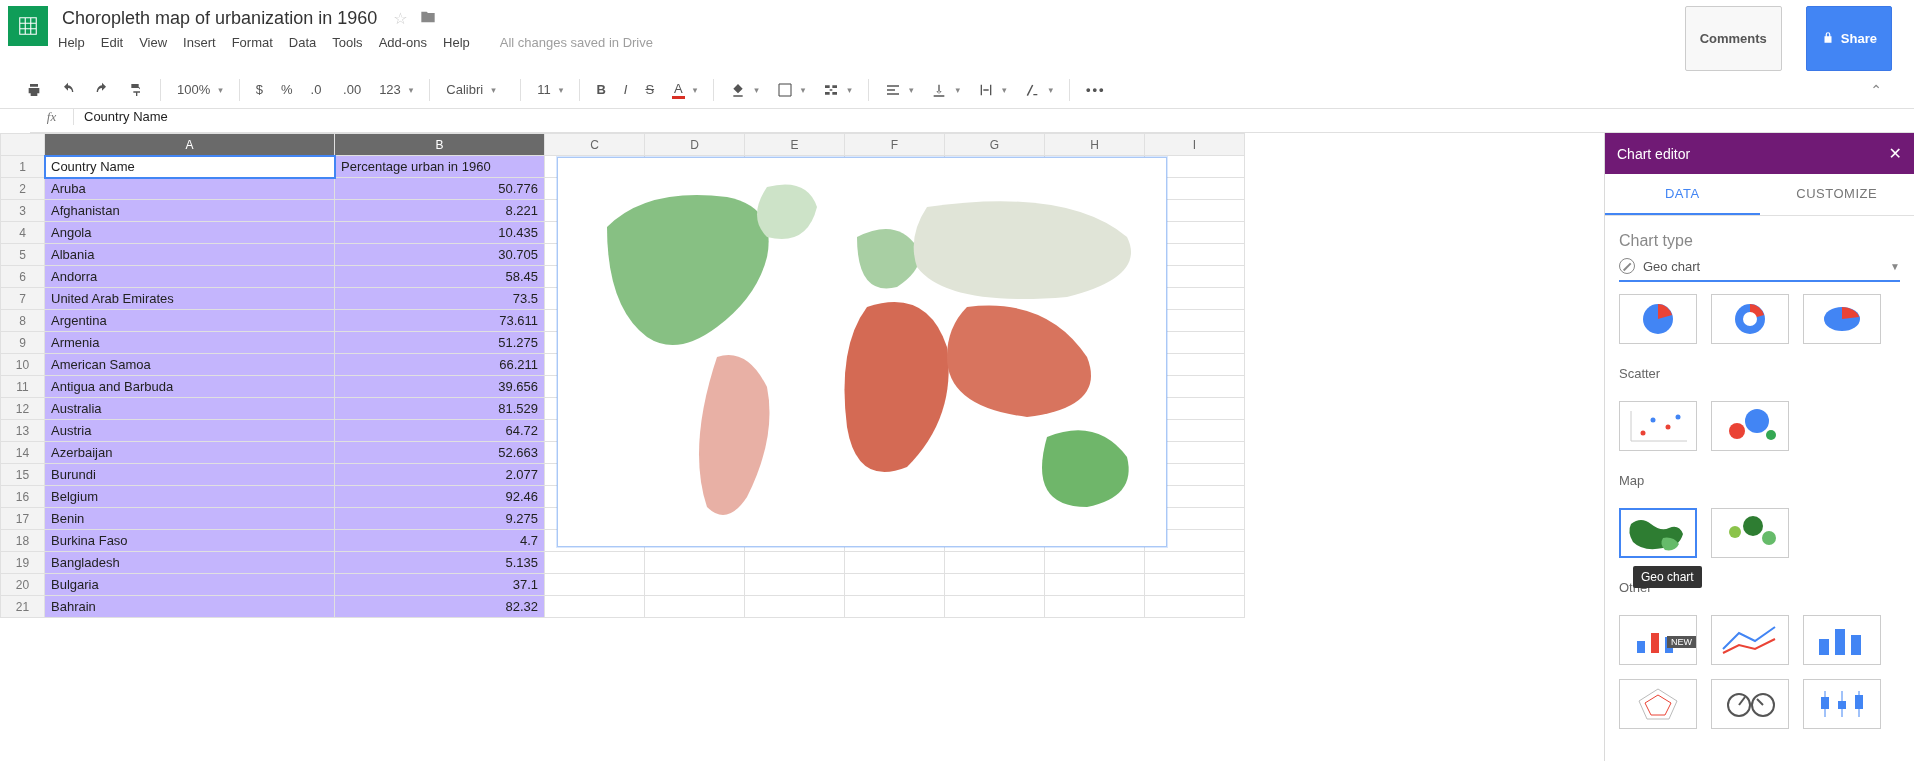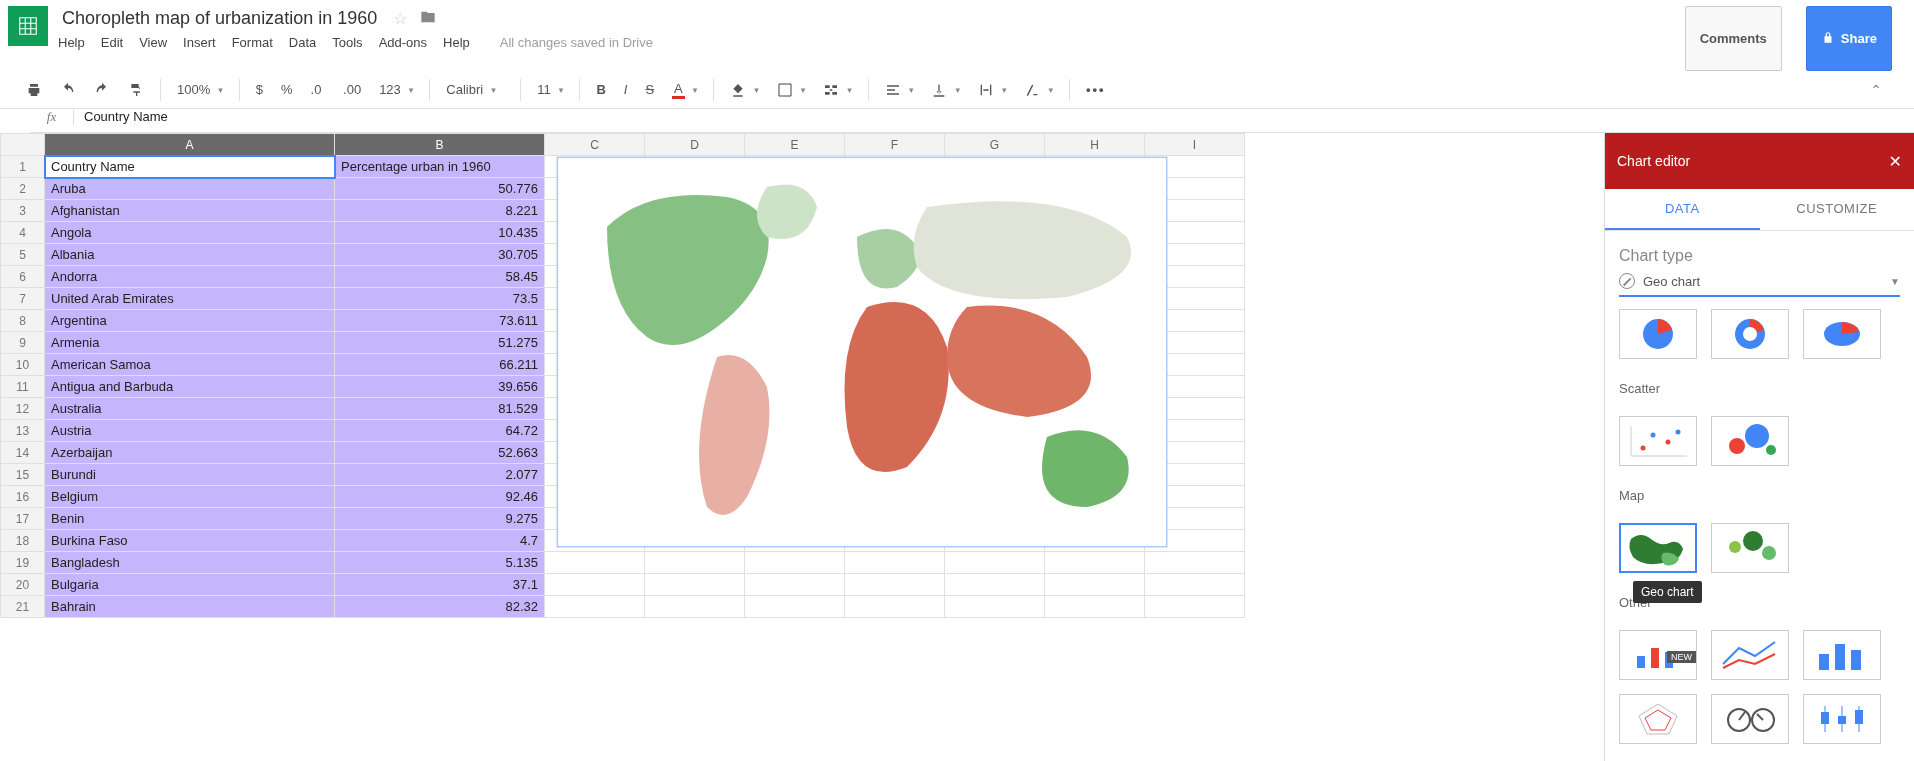"Chart editor" .phead { background: #b91c1c -> #701a75; height: 56px -> 41px }
